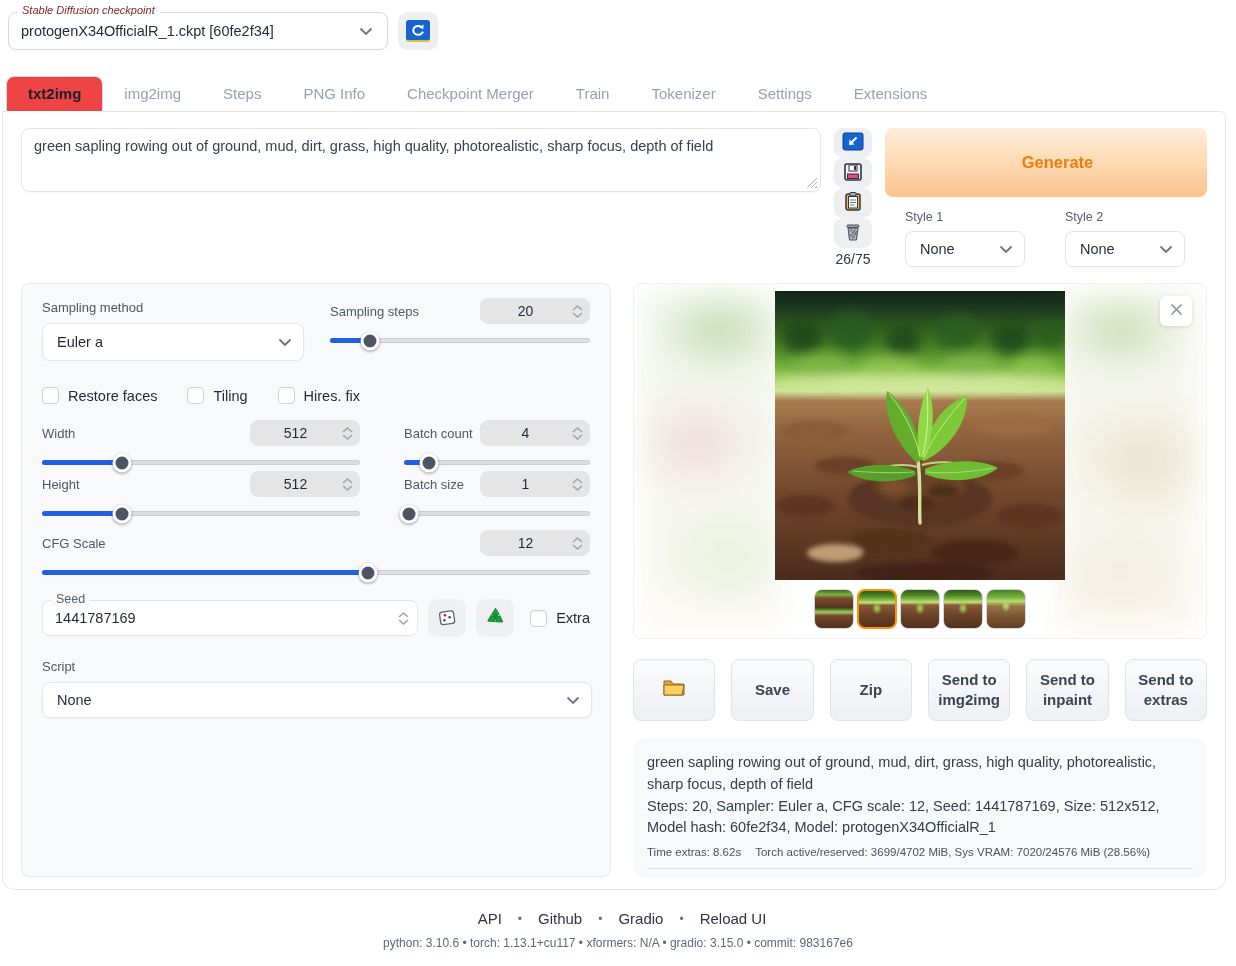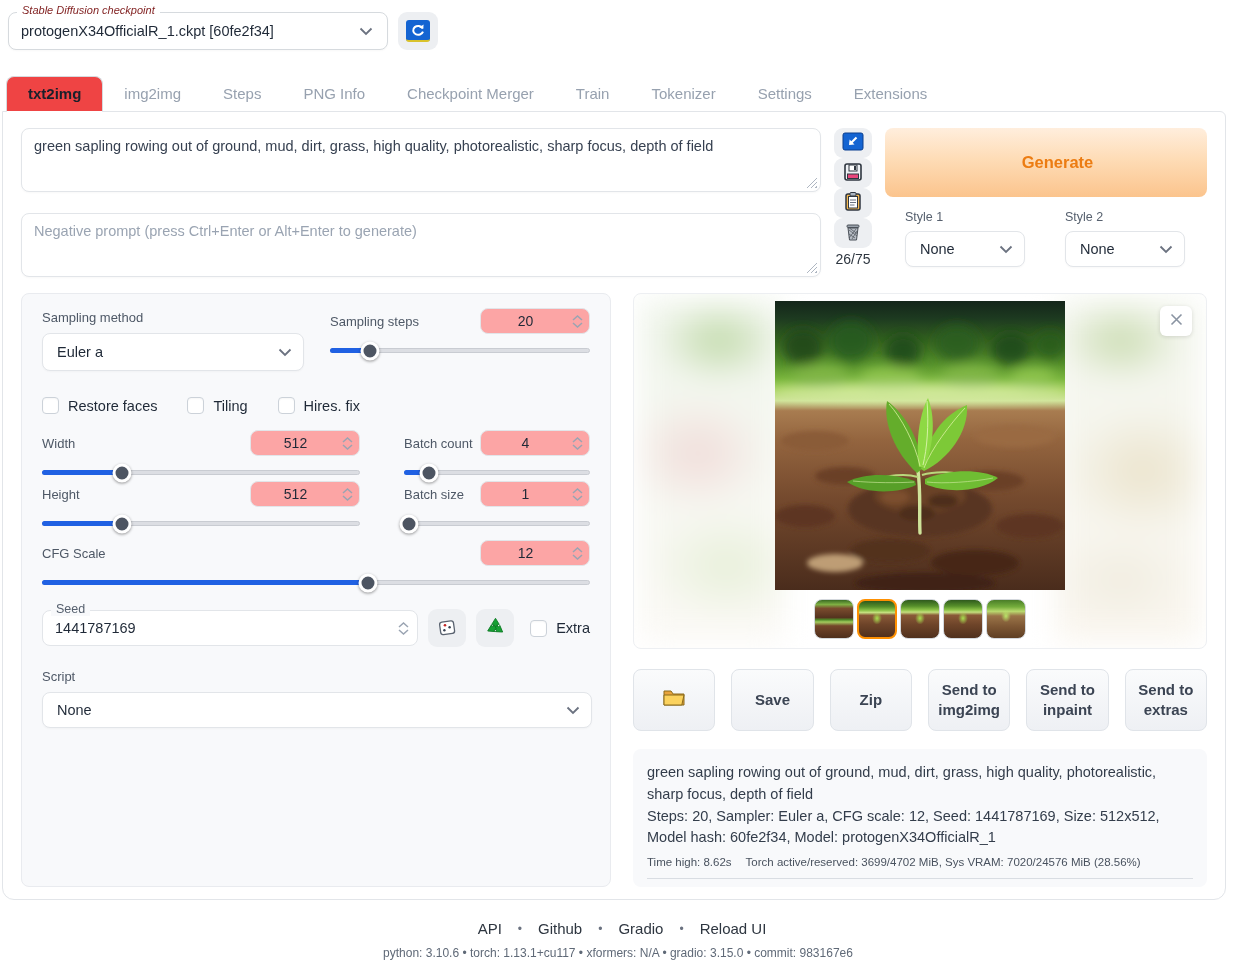"Negative prompt (press Ctrl+Enter or" div.ta-wrap { html: <div> <textarea></textarea> <span></span> </div> -> none }
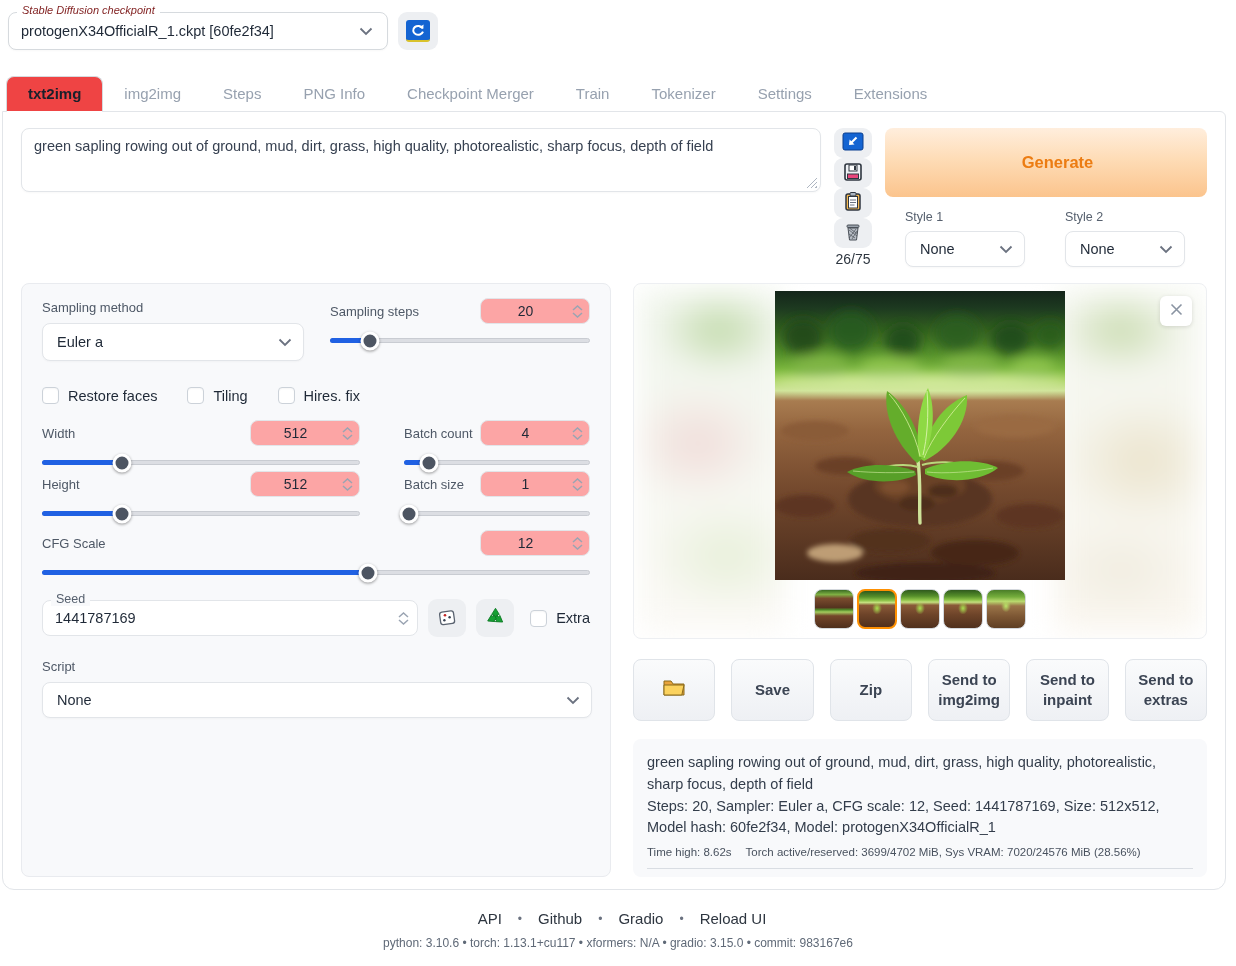"20" .numbox { background: #fca5a5 -> #e5e5e5 }
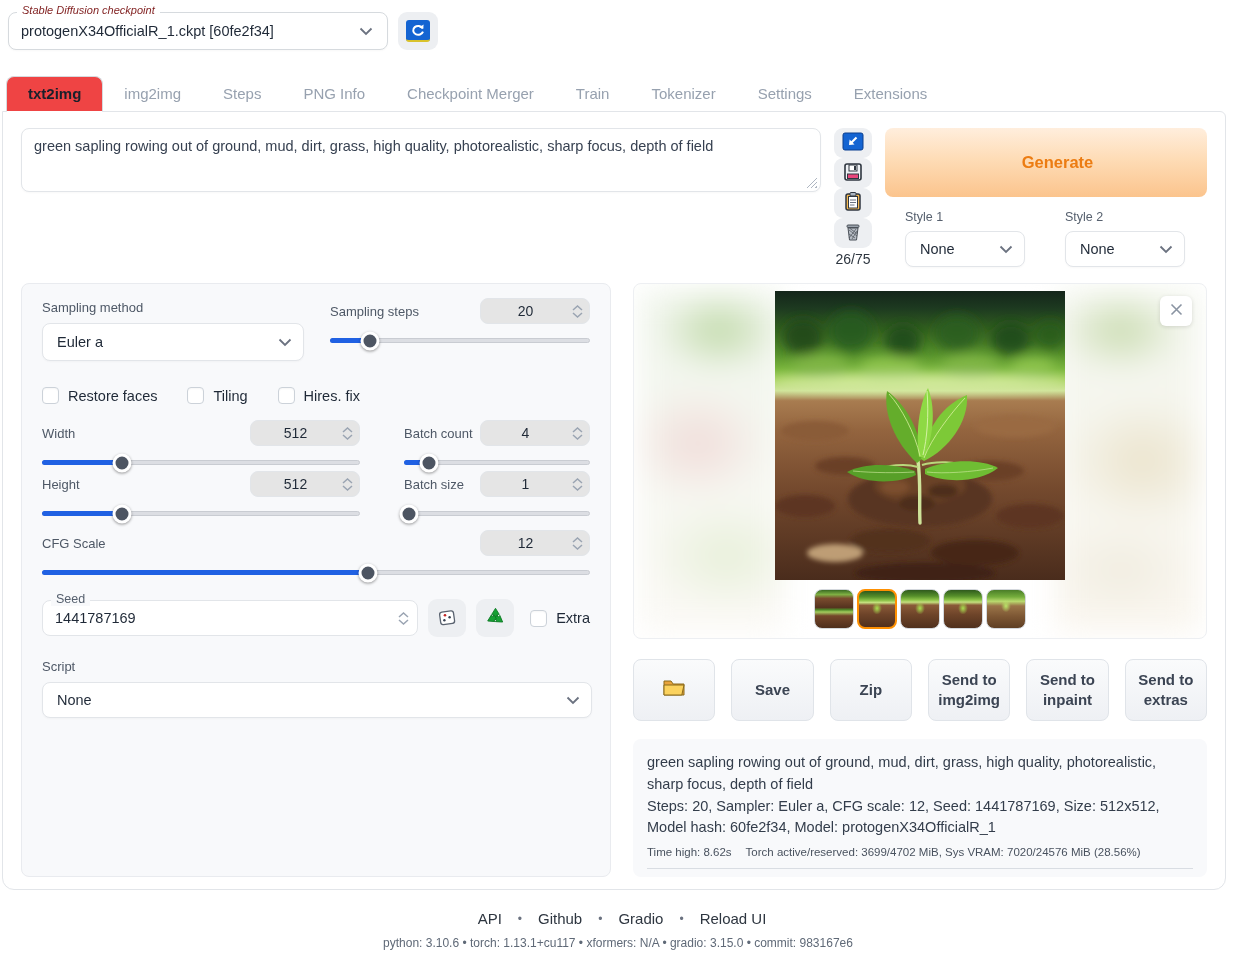"Time high: 8.62s" span { text: high -> extras }
